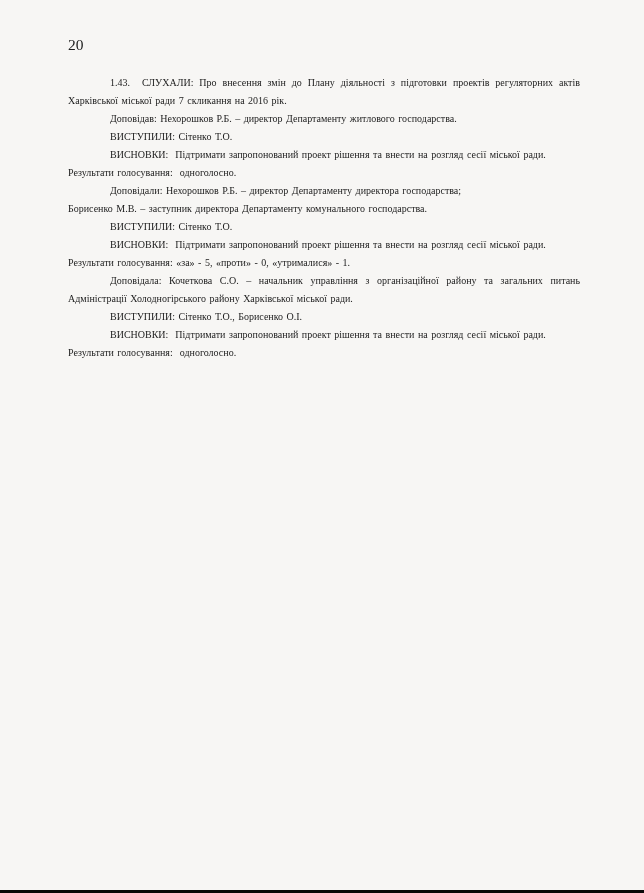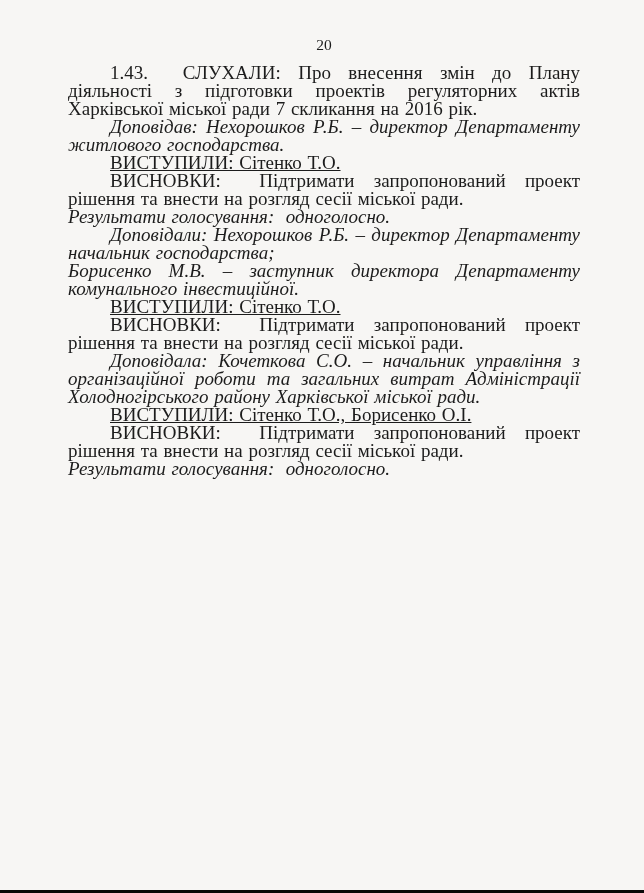"20" .page-number { margin-bottom: 10px -> 20px; text-align: center -> none }
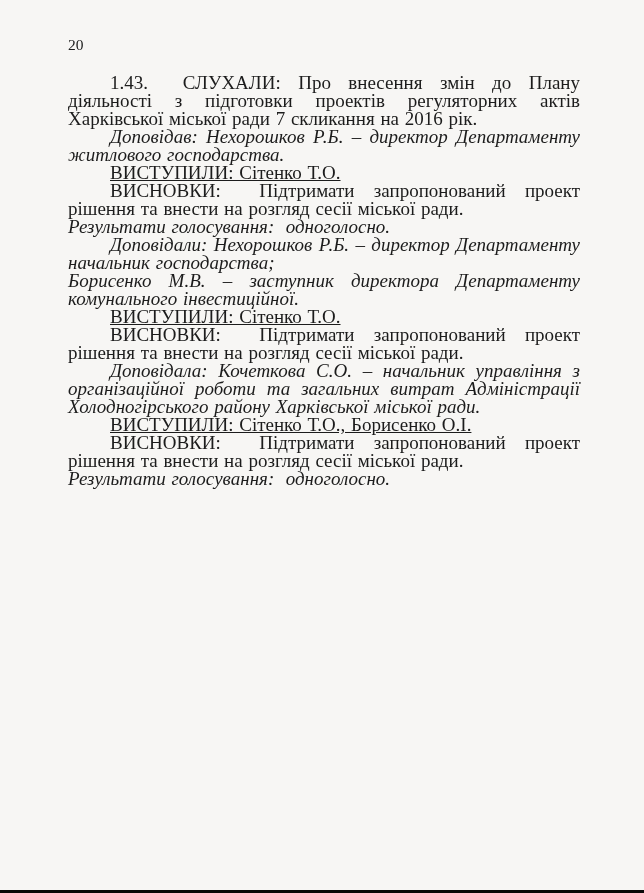"1.43. СЛУХАЛИ: Про внесення змін" p.para { font-size: 19px -> 10px }
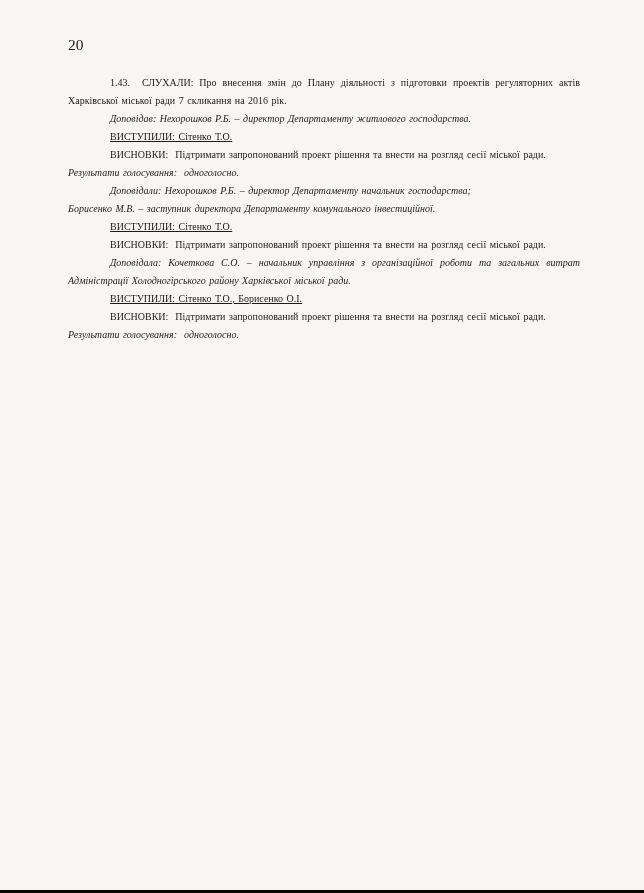"Доповідав: Нехорошков Р.Б. – директор" .italic { font-style: italic -> none }
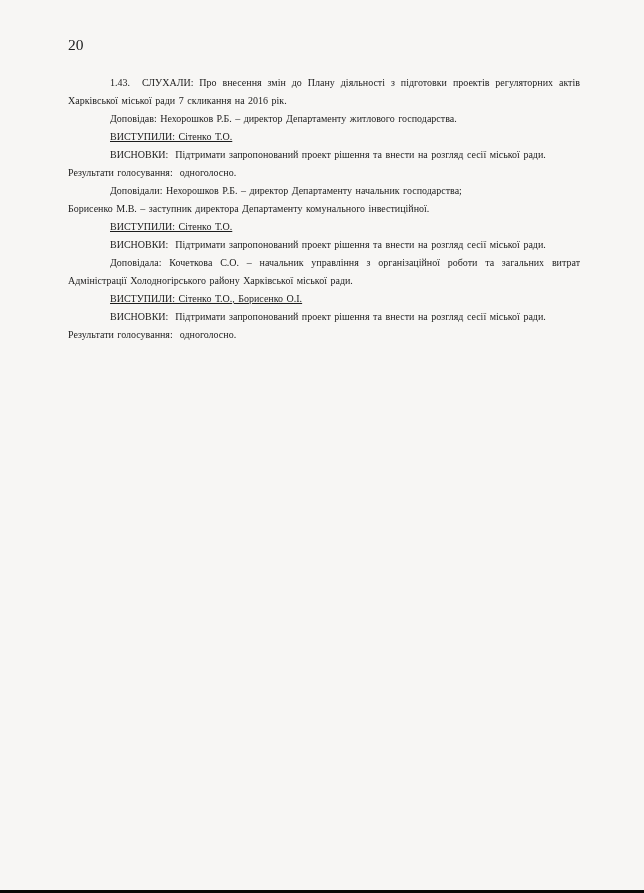"ВИСТУПИЛИ: Сітенко Т.О." .gap-lg { text-decoration: underline -> none }
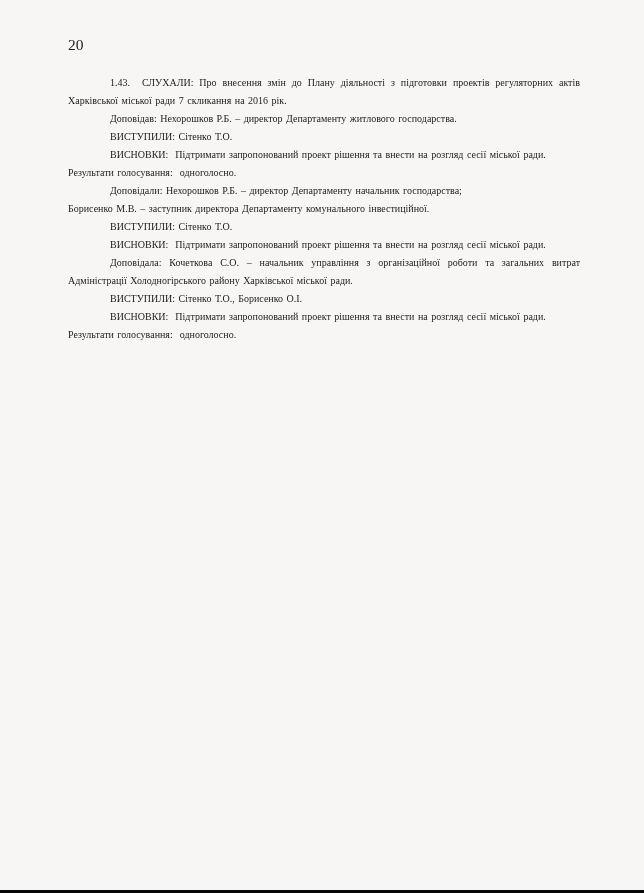"Доповідали: Нехорошков Р.Б. – директор" p.para { text: начальник -> директора }
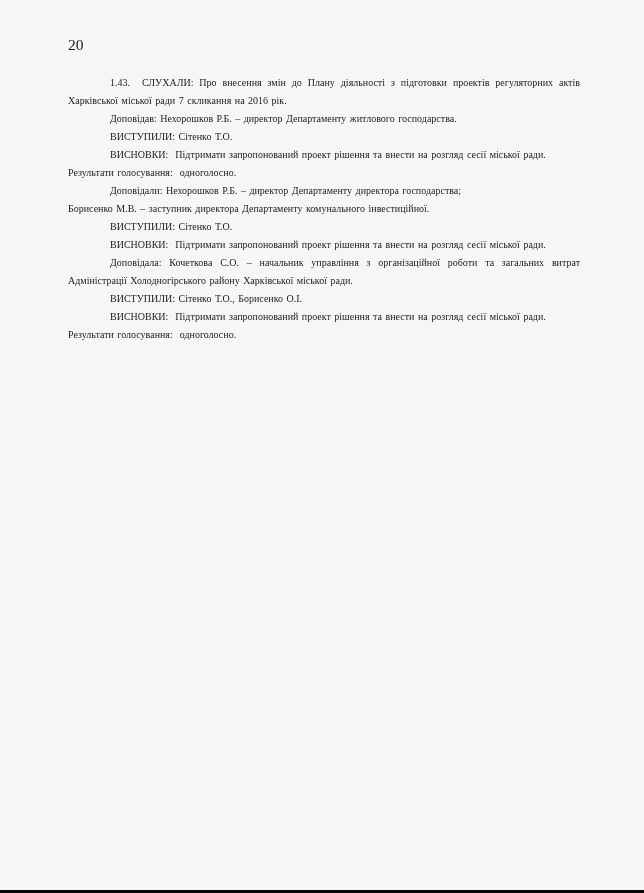"Борисенко М.В. – заступник директора" p.para { text: інвестиційної -> господарства }
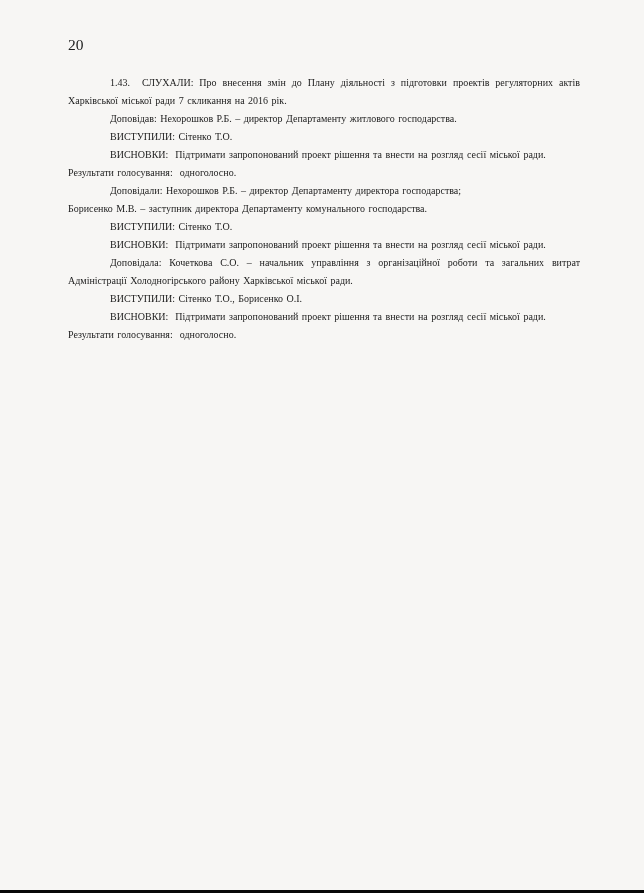"Результати голосування: «за» - 5," p.para { html: none -> <p>Результати голосування: «за» - 5, «проти» - 0, «утрималися» - 1.</p> }
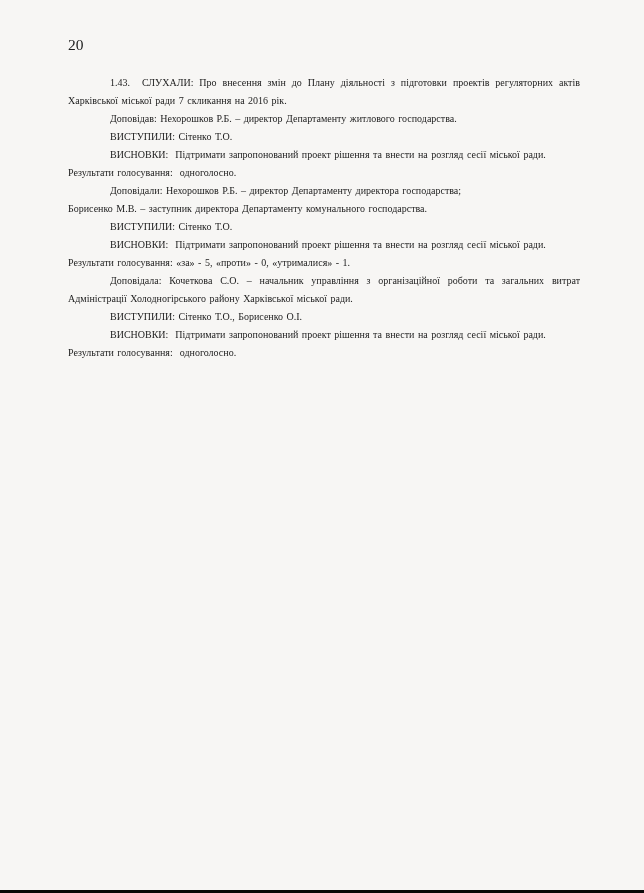"Доповідала: Кочеткова С.О. – начальник" p.para { text: роботи та загальних витрат -> району та загальних питань }
